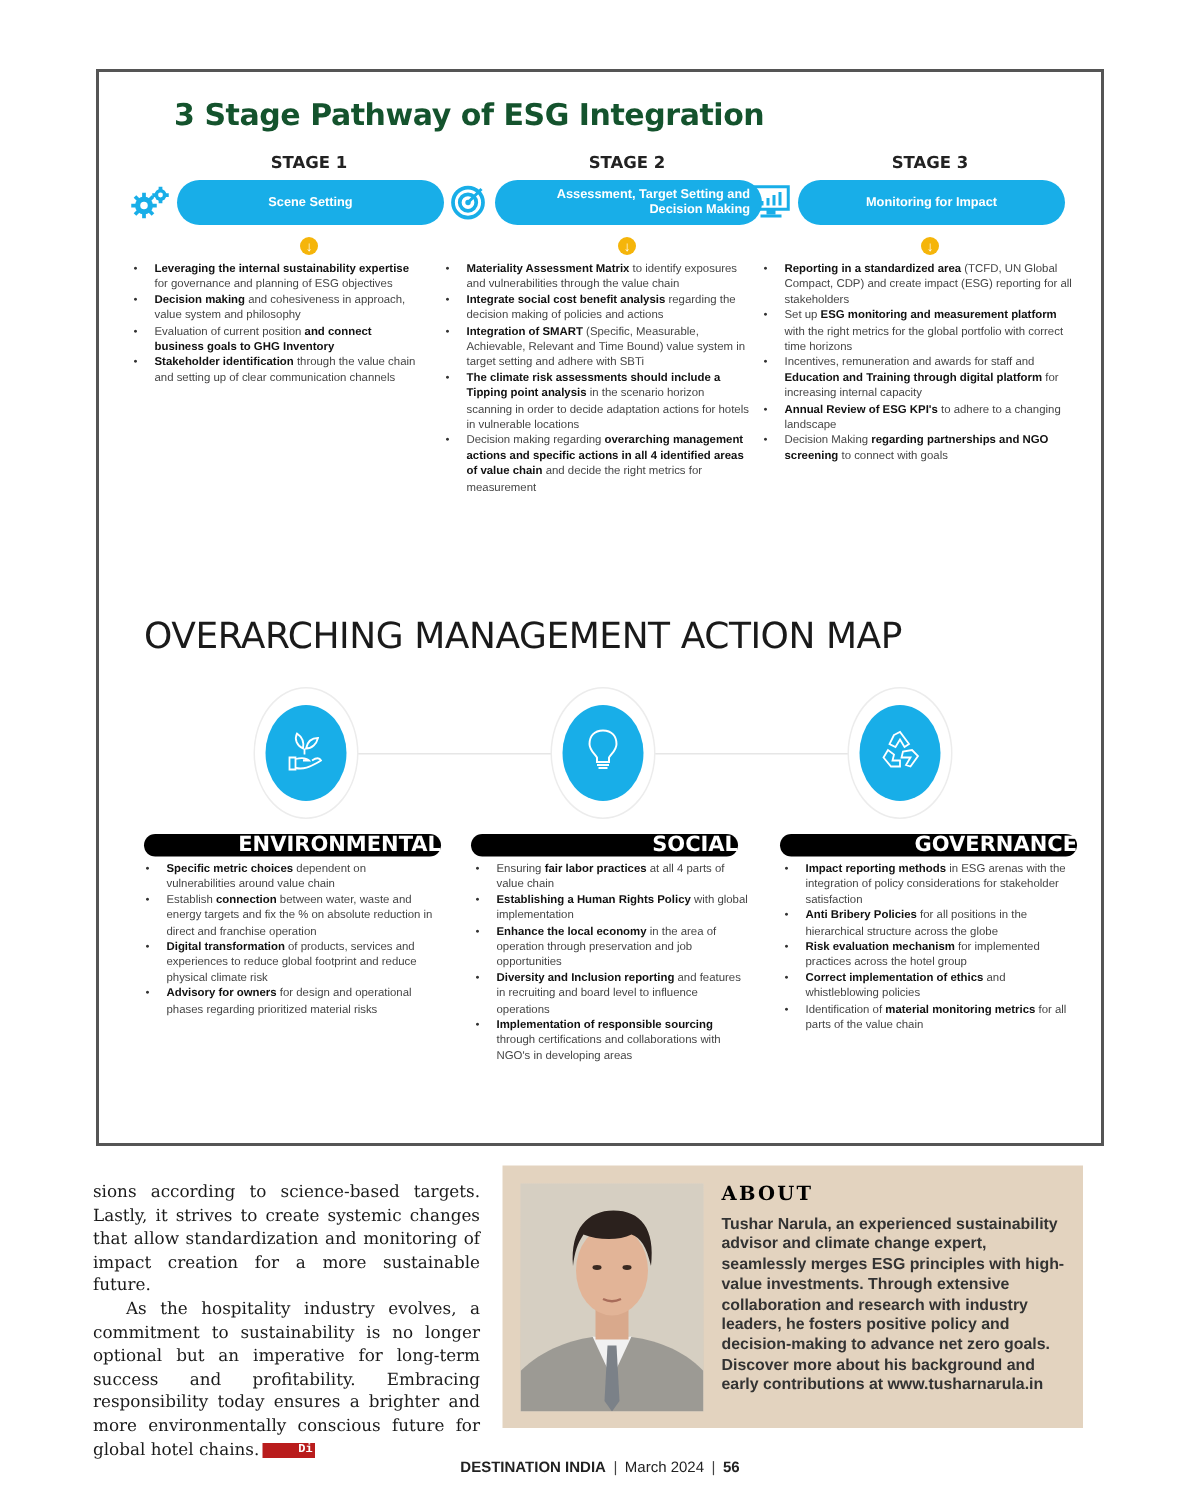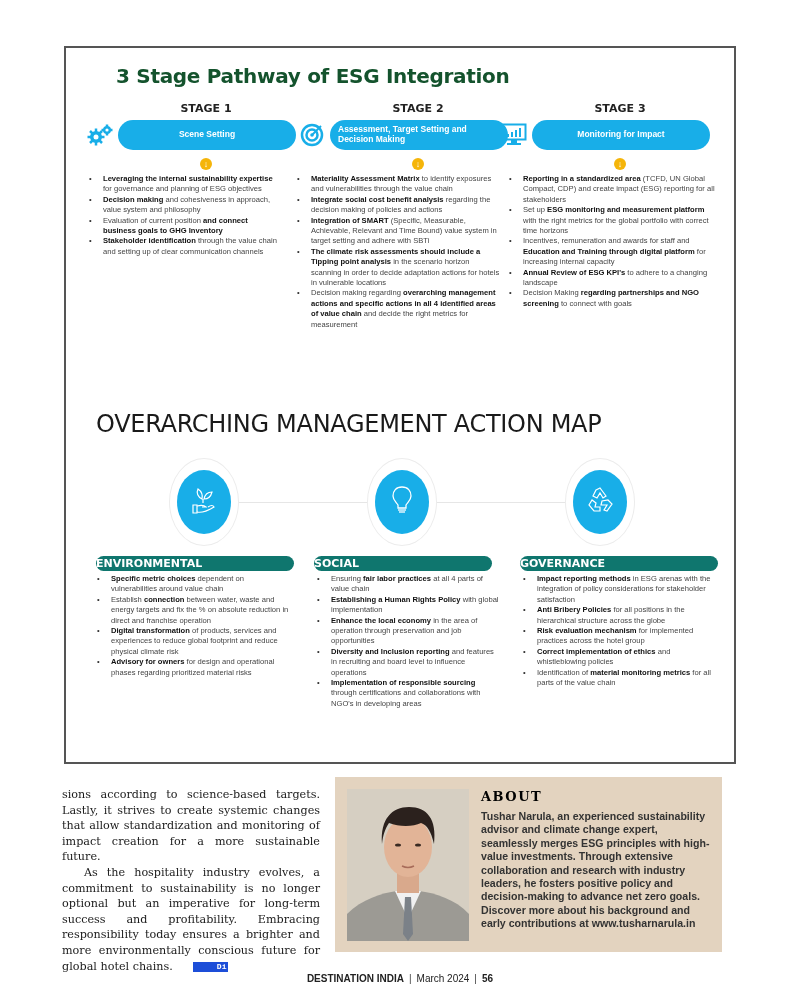"Scene Setting" .stage-pill { text-align: left -> right }
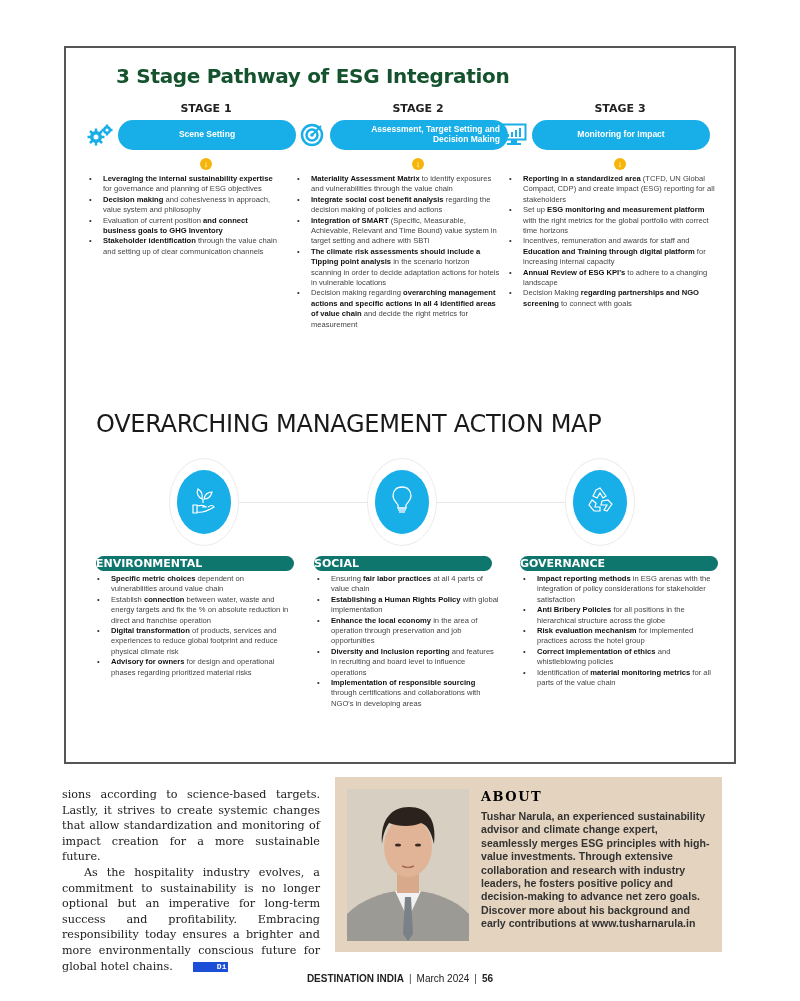"ENVIRONMENTAL" .pillar-pill { background: #0f766e -> #000000; font-size: 11px -> 14px; text-align: left -> right }
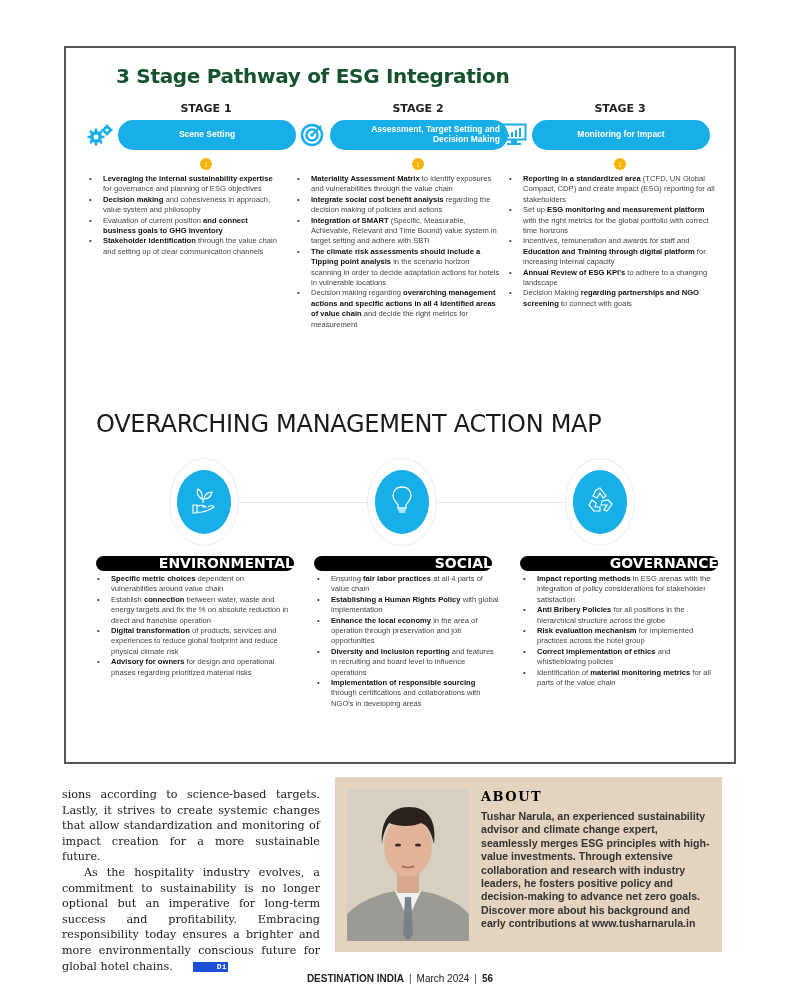"Di" .di-mark { background: #1d4ed8 -> #b91c1c; margin-left: 20px -> 2px }
